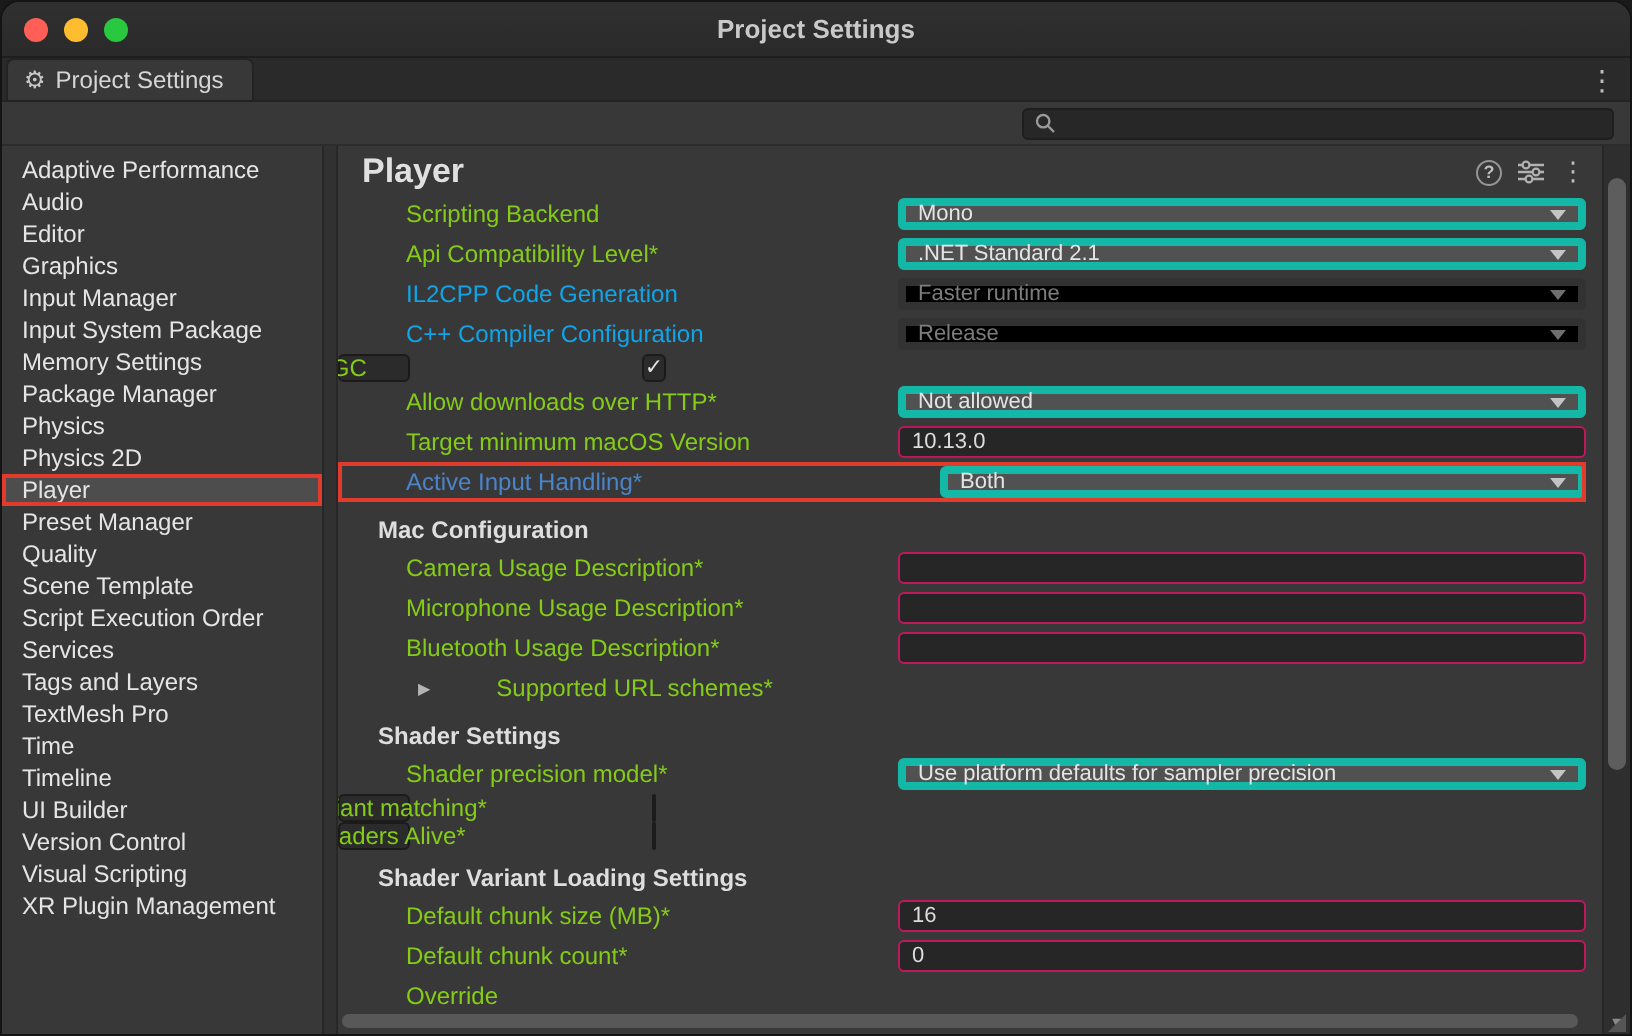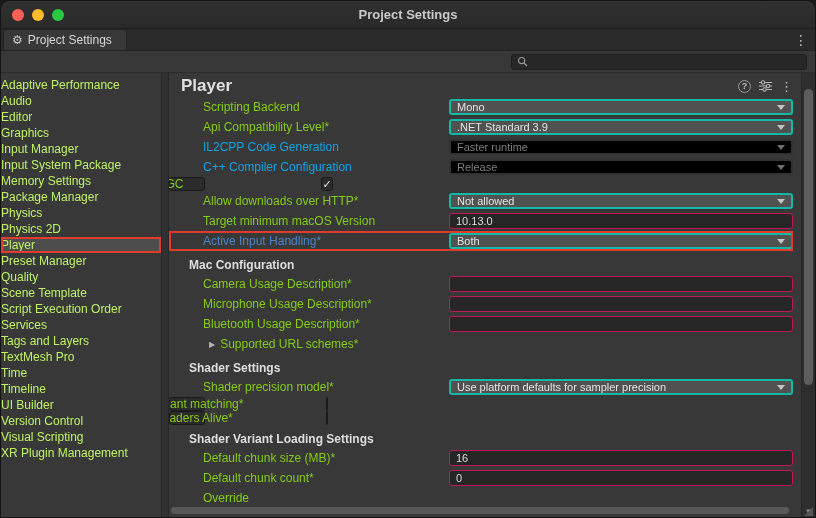"Adaptive Performance" .side-item { color: #bef264 -> #e5e5e5; padding-left: none -> 10px }
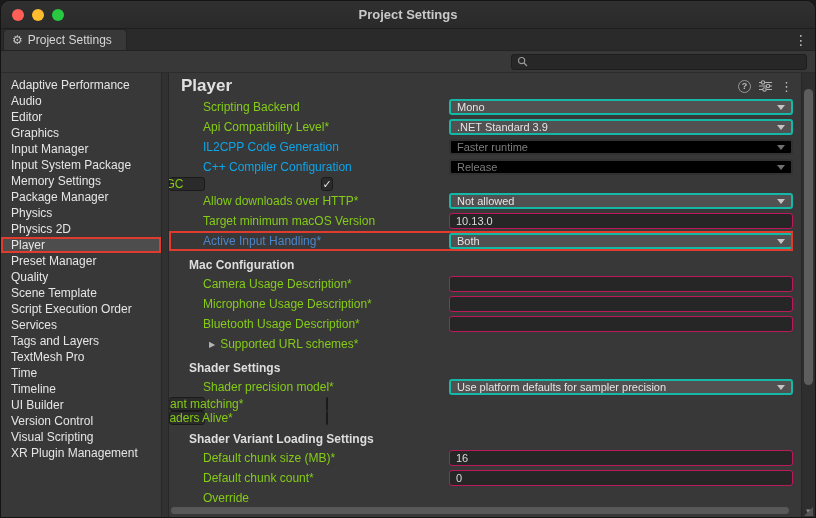"Mono" .dropdown-ctl { border: 2px solid #14b8a6 -> 4px solid #14b8a6 }
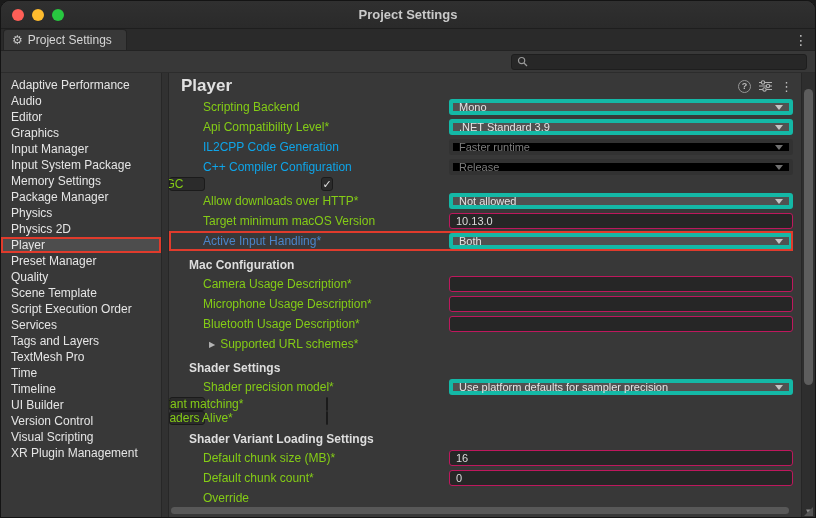".NET Standard 3.9" span.ddval { text: 3.9 -> 2.1 }
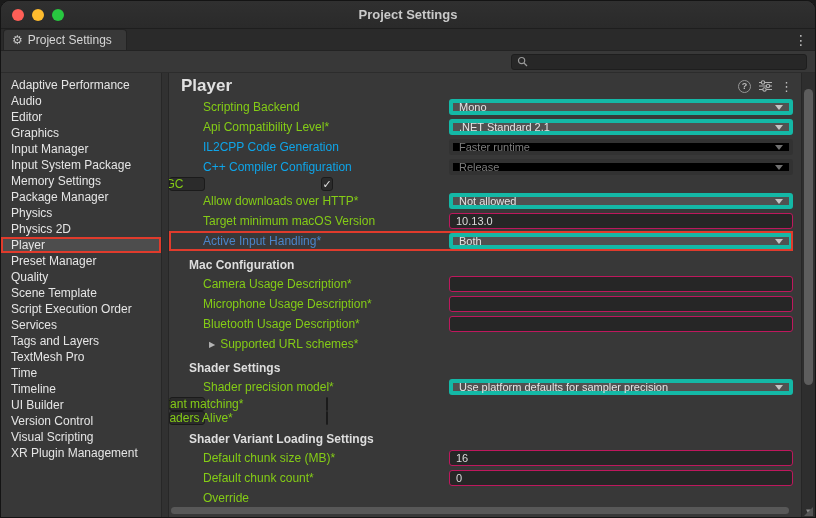"Active Input Handling*" .row.hl { gap: none -> 21px }
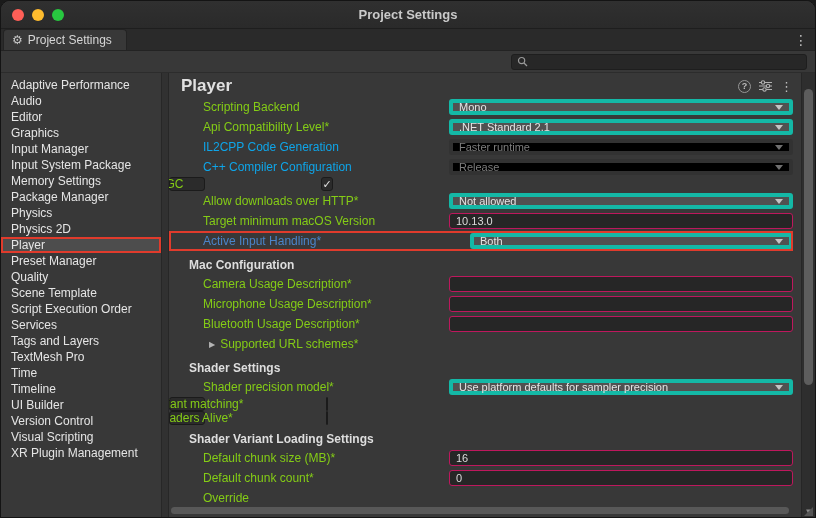"Supported URL schemes*" .row.foldout .lab { margin-left: none -> 28px }
